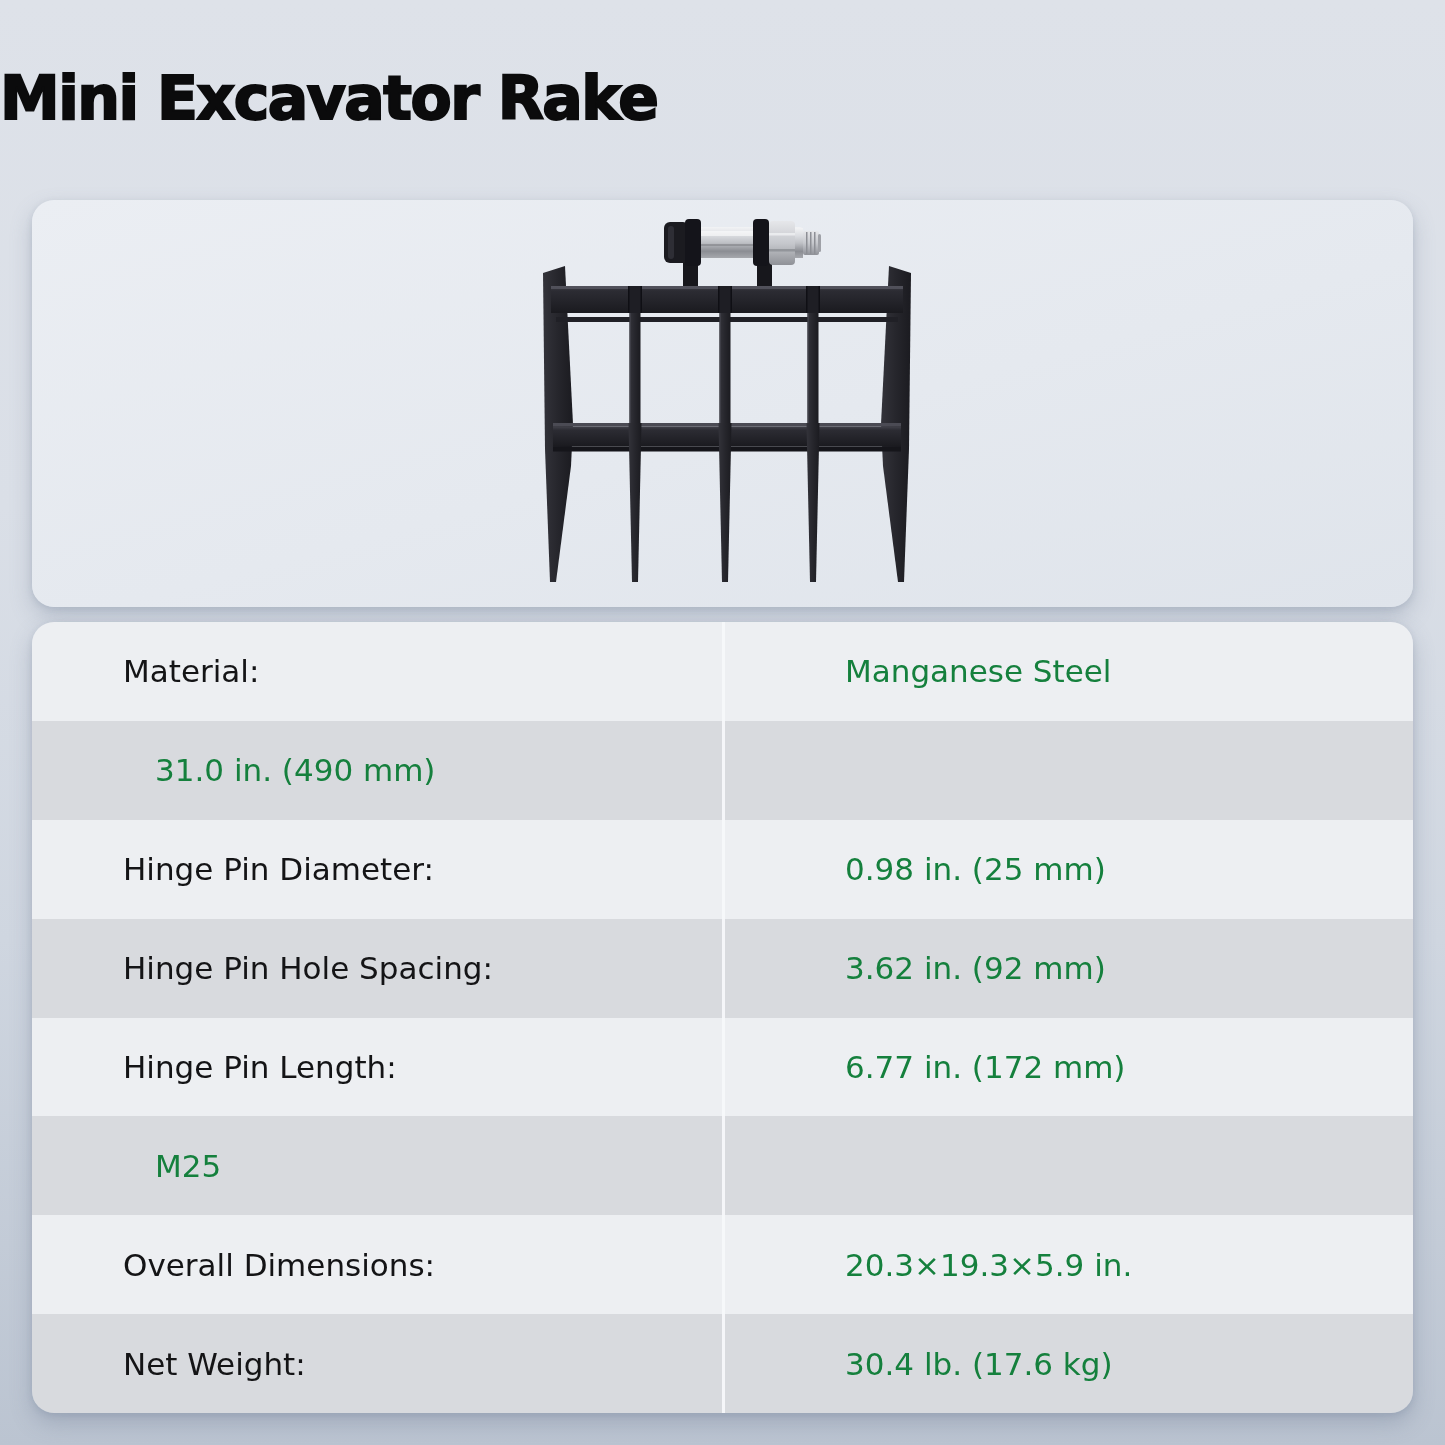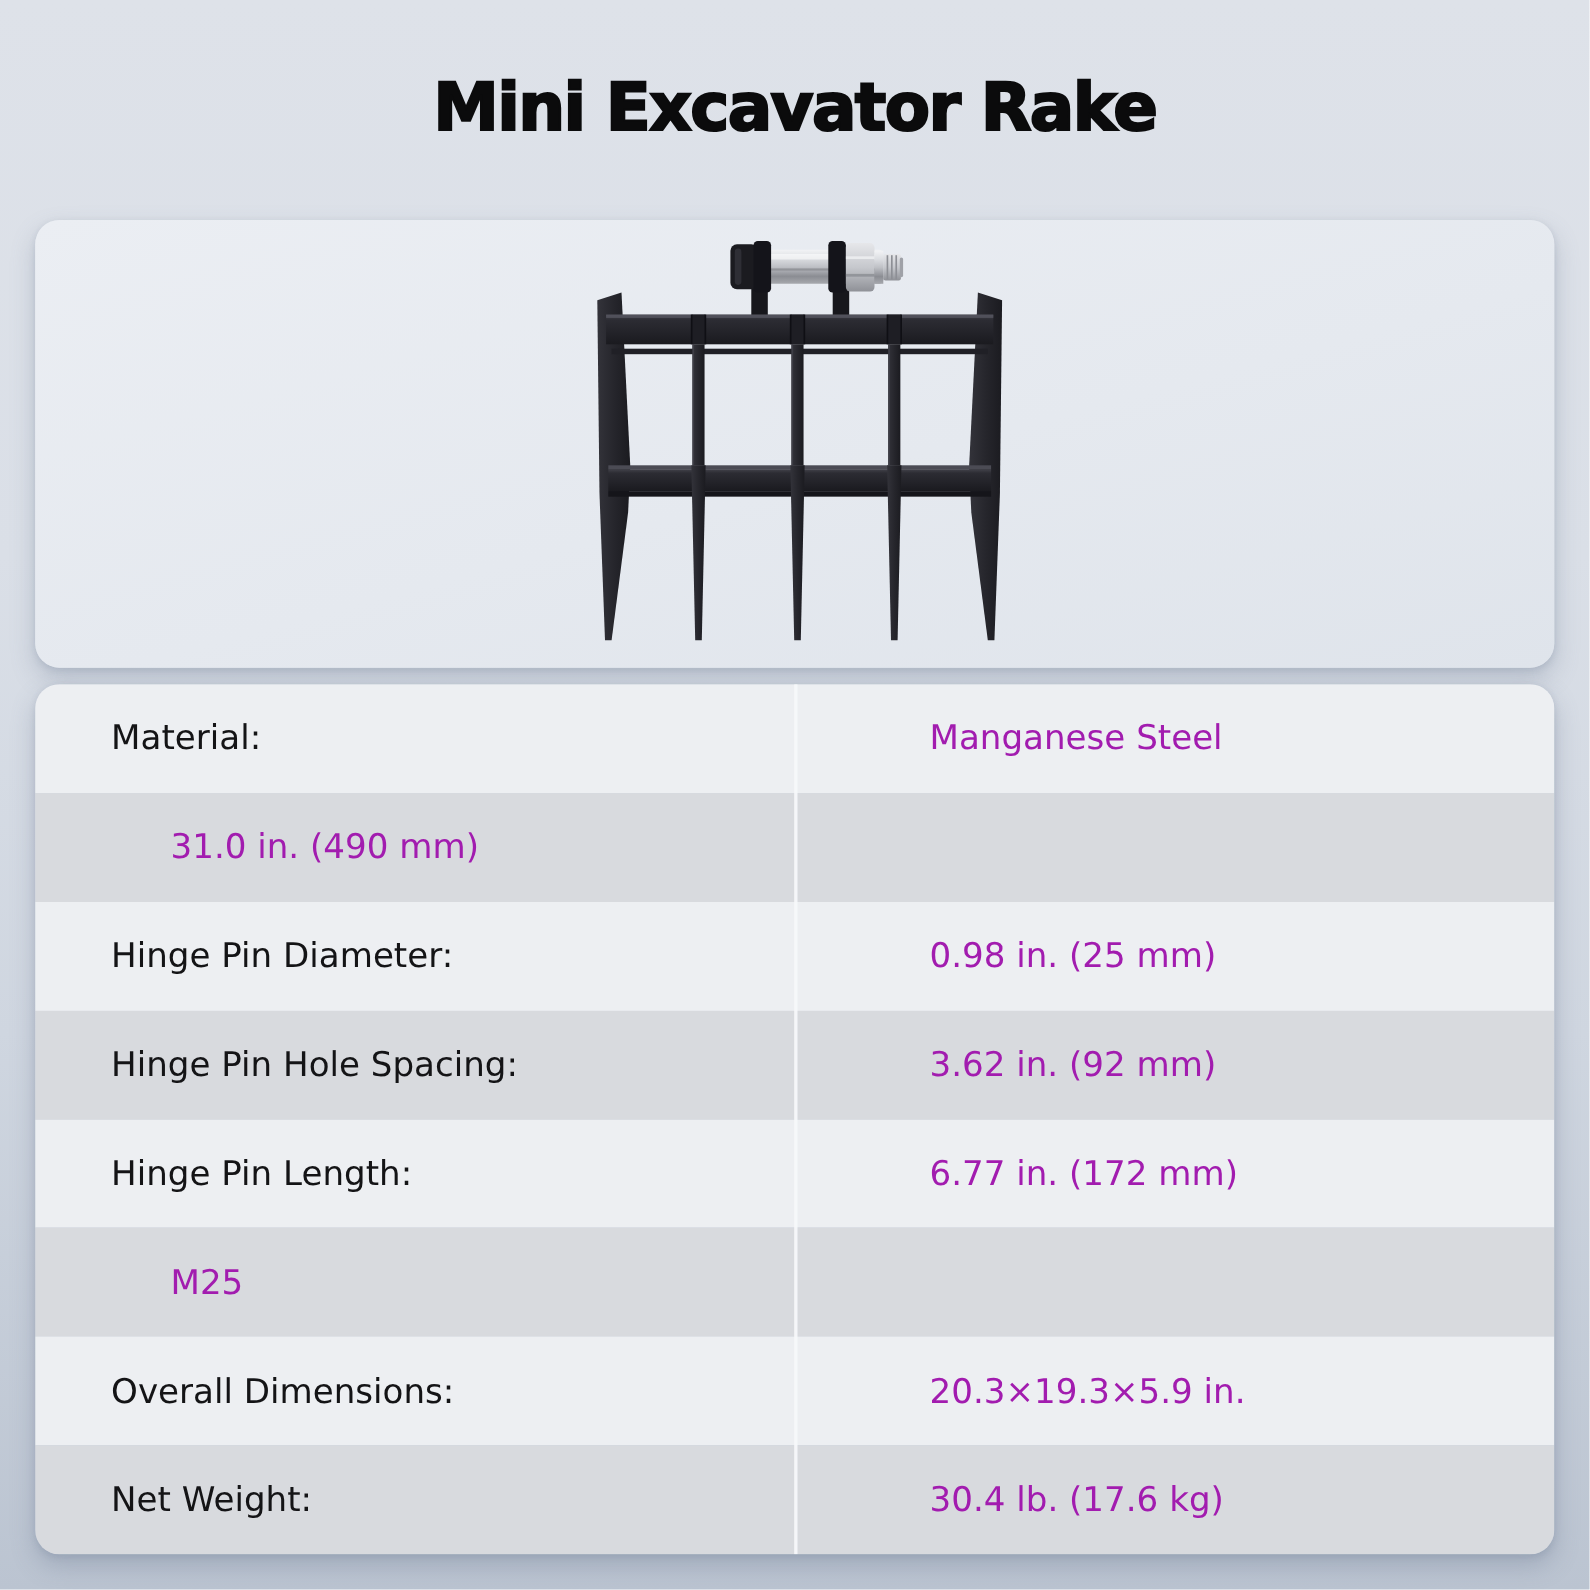"Mini Excavator Rake" .page-title { text-align: center -> none }
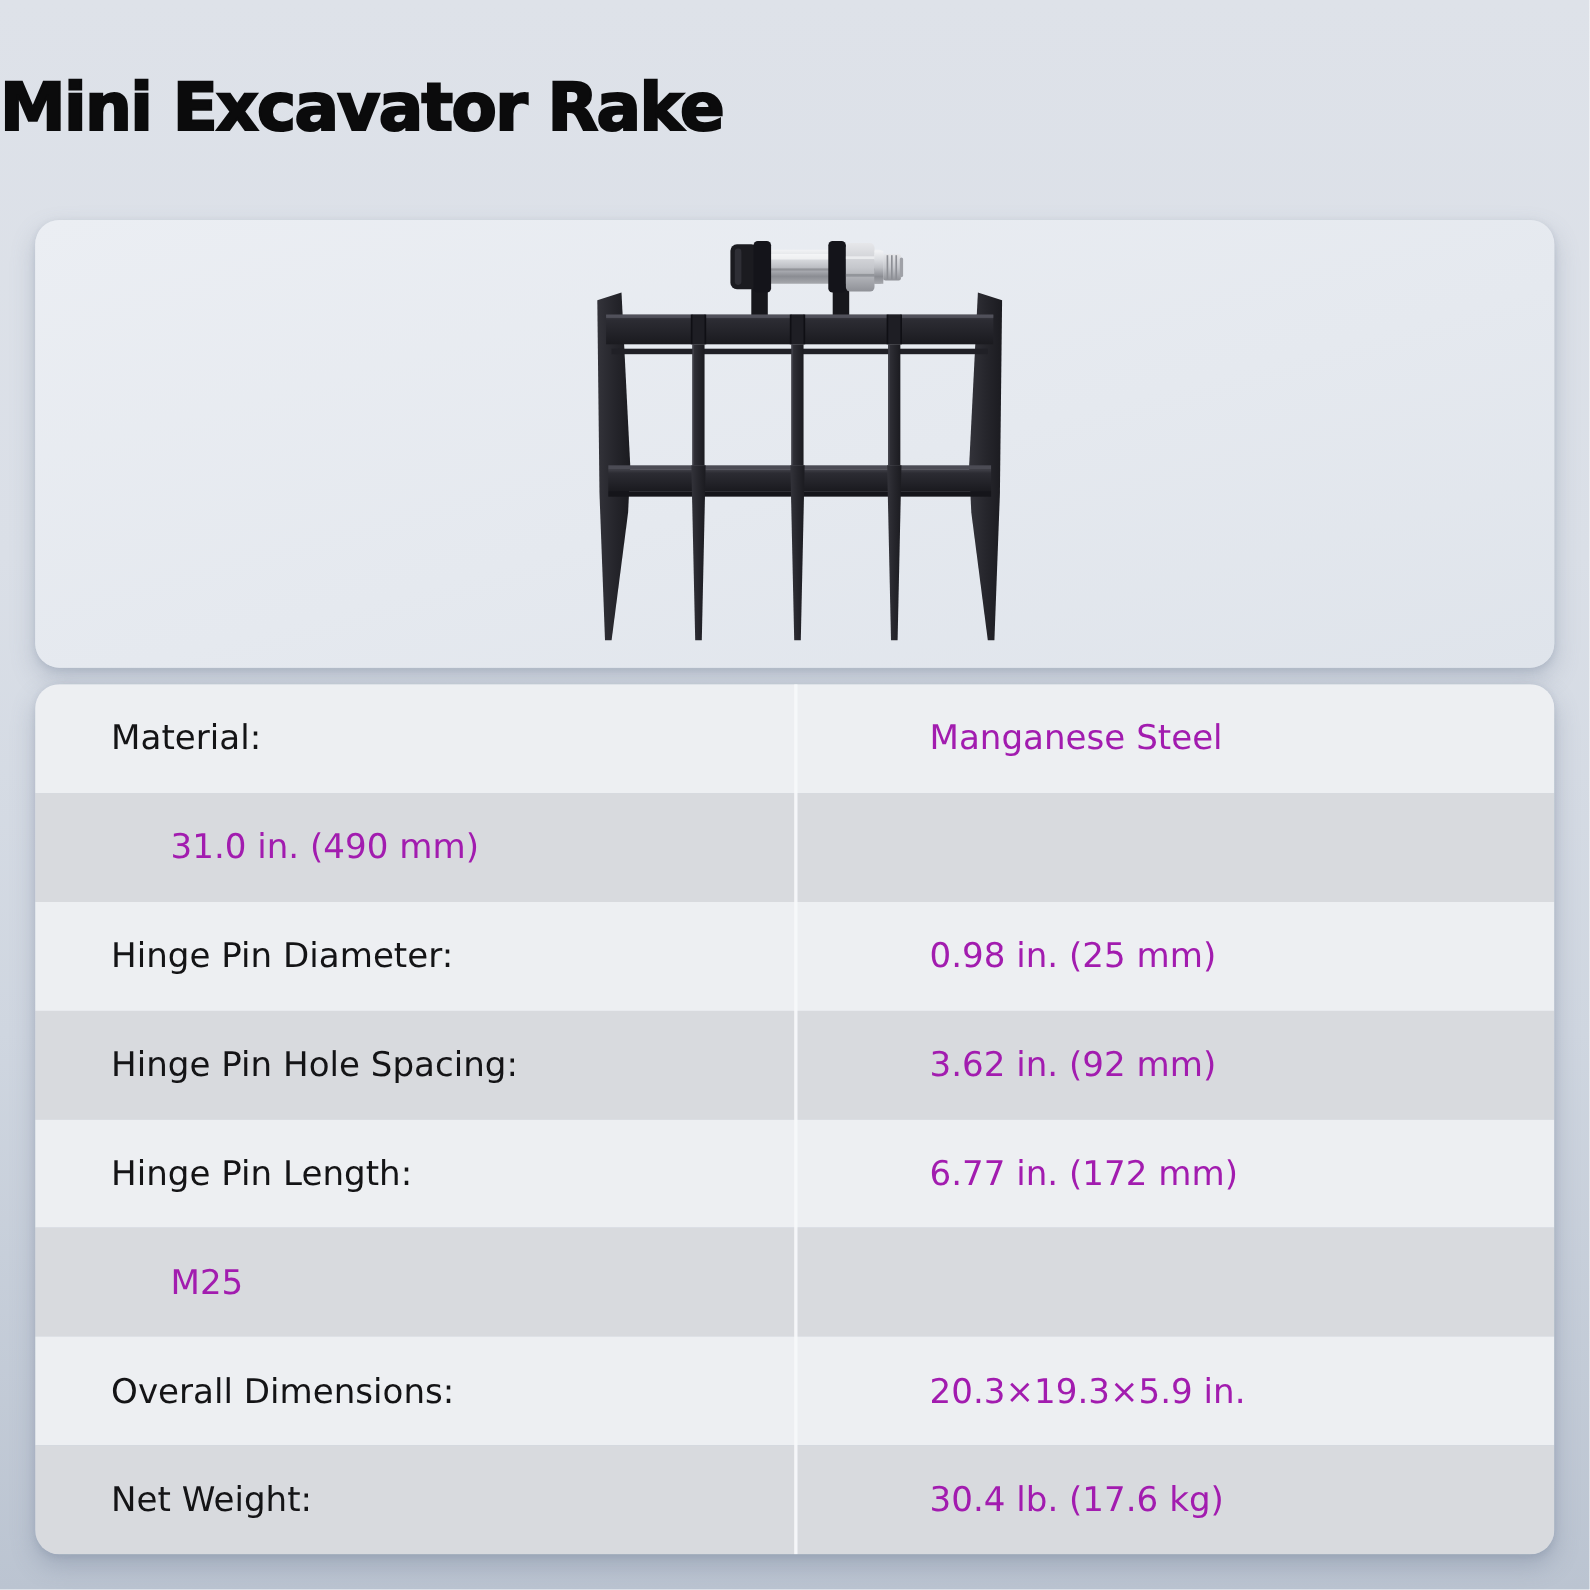"Material:" .spec-label { padding-left: 69px -> 91px }
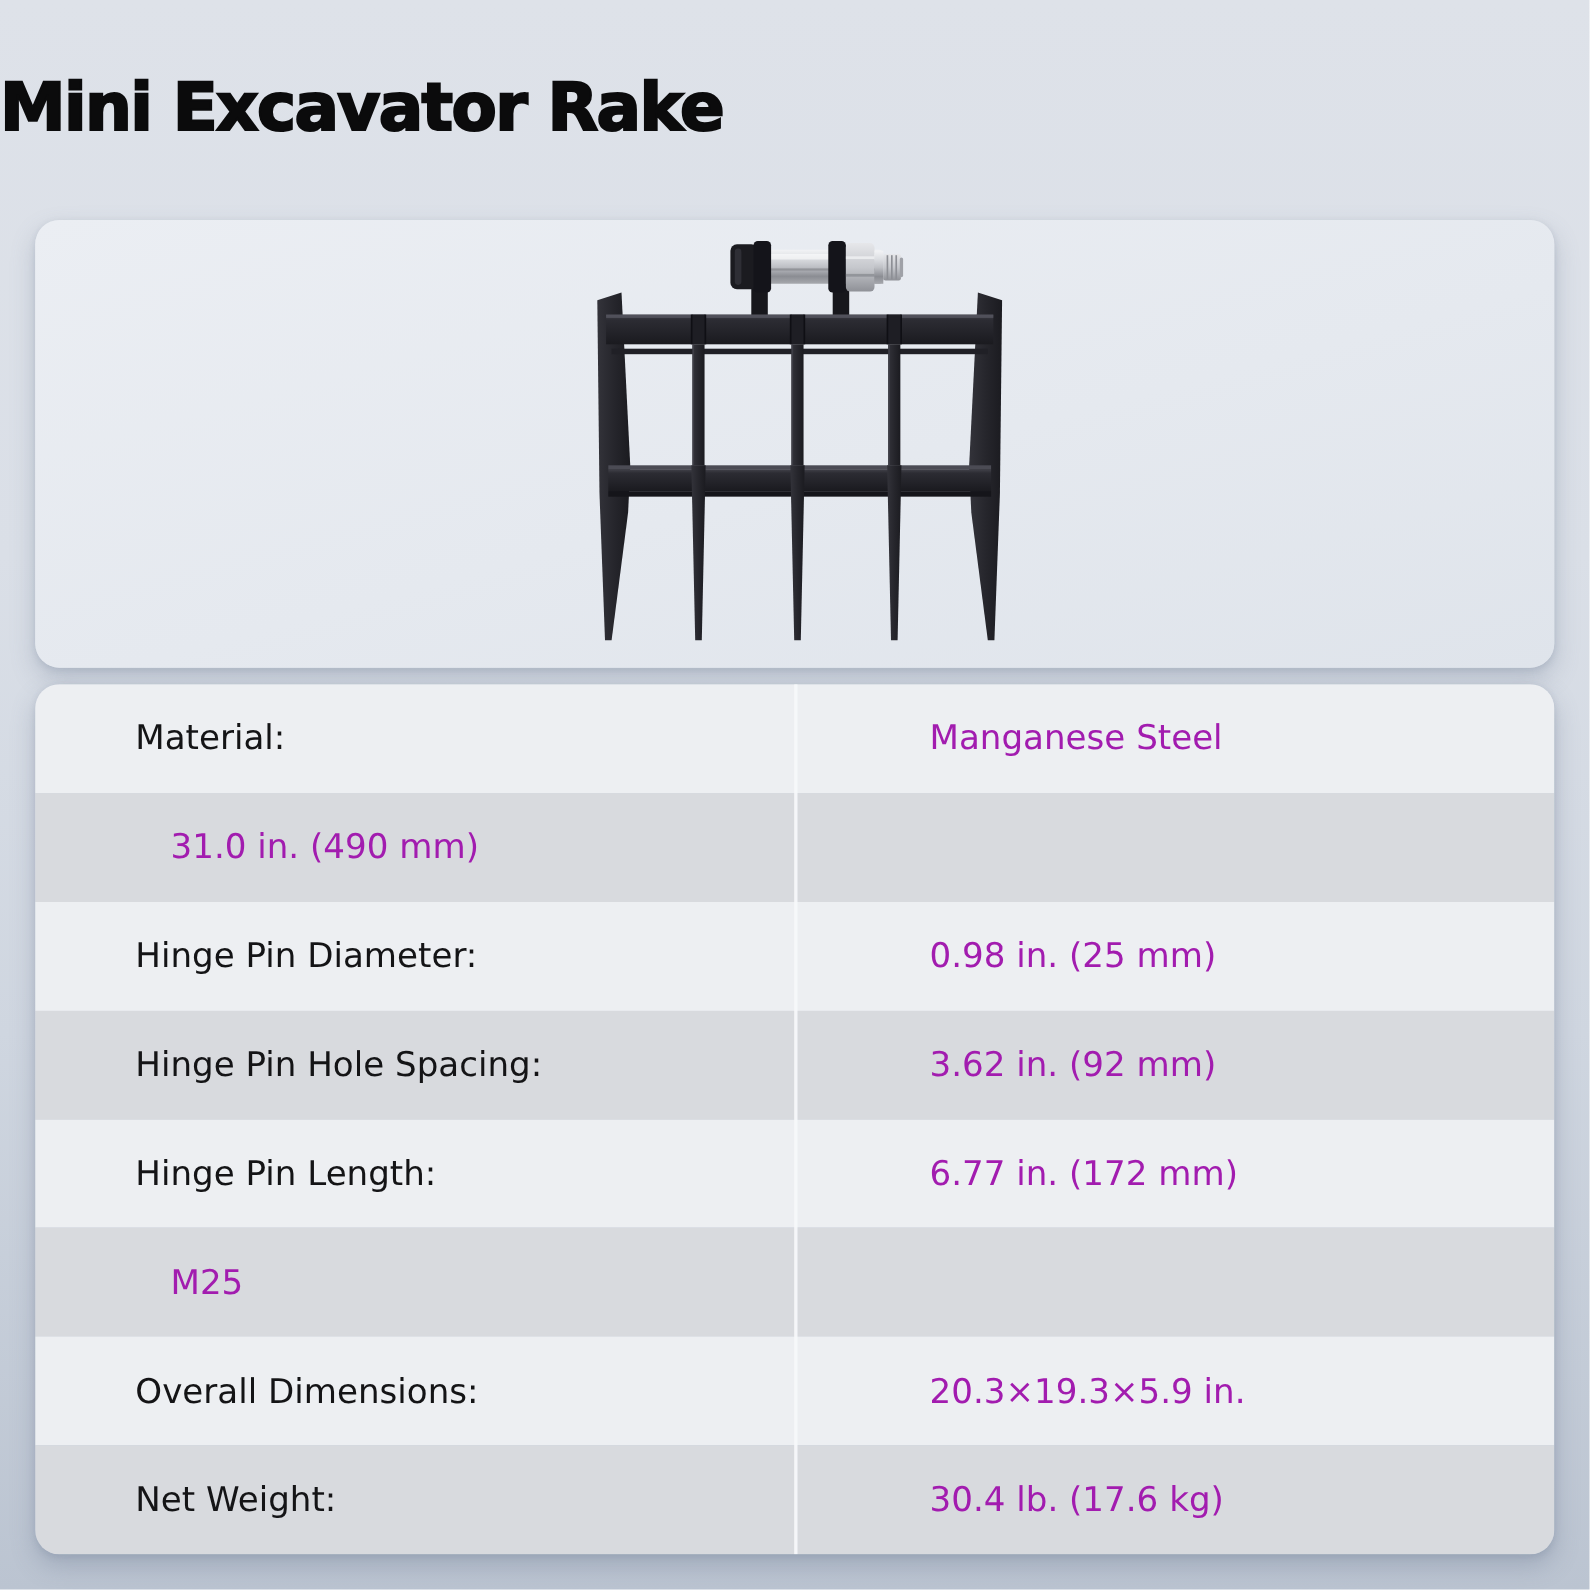"Manganese Steel" .spec-value { color: #a21caf -> #15803d }
